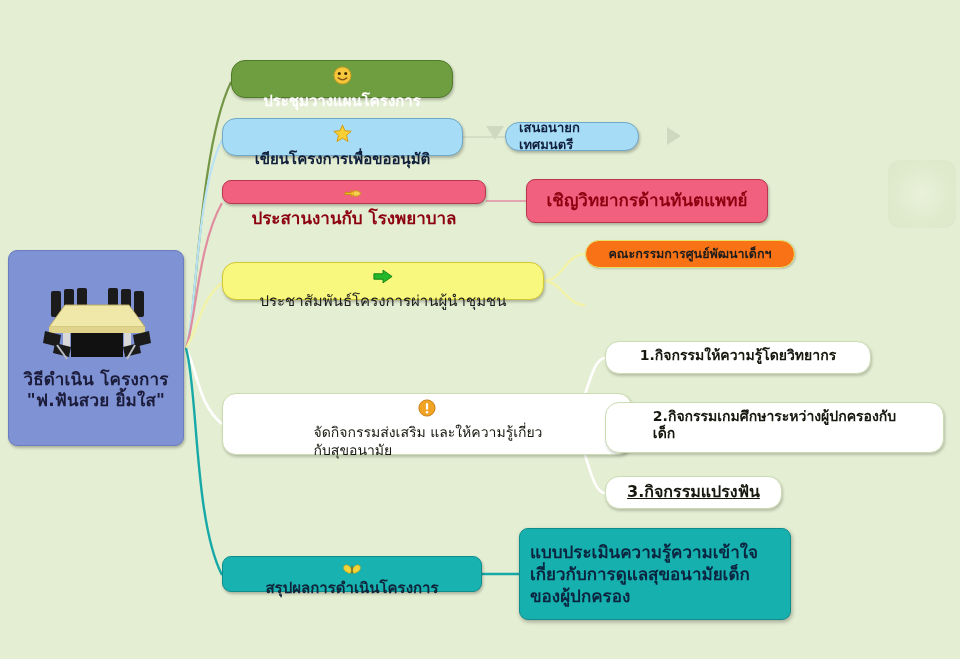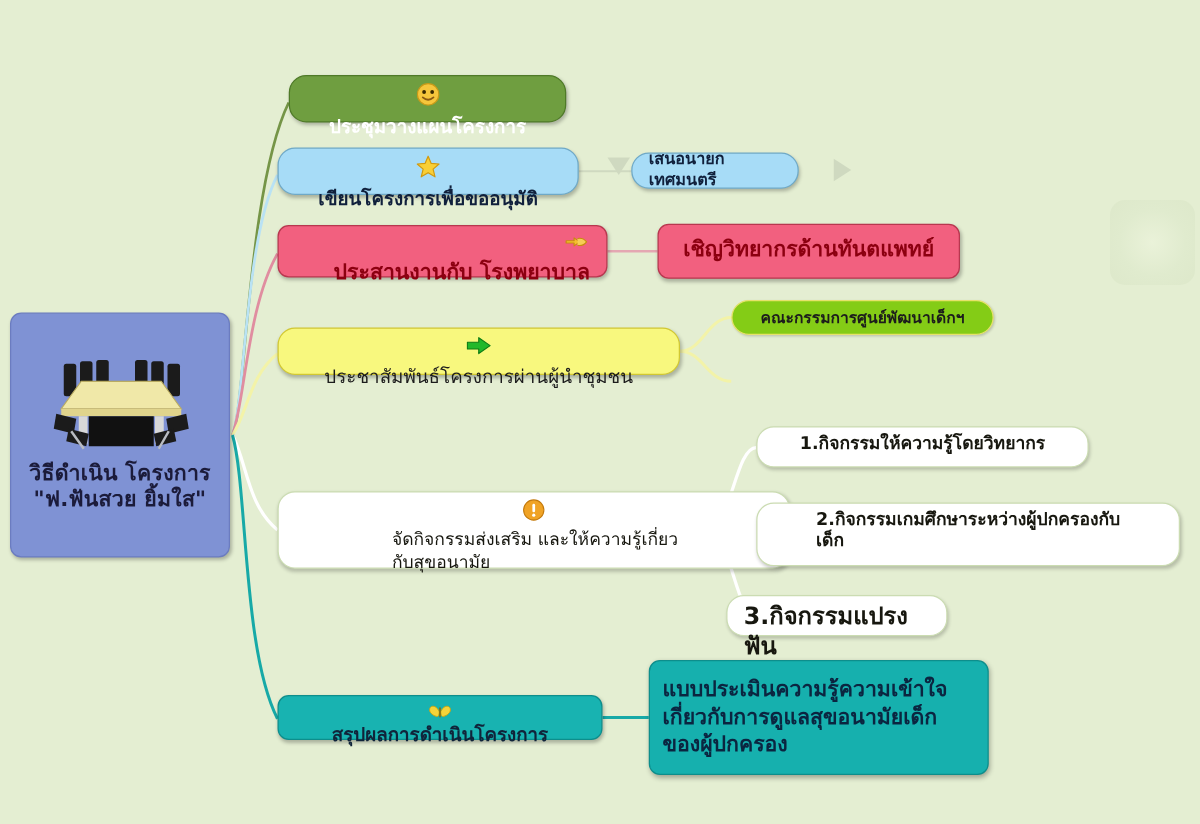"ประสานงานกับ โรงพยาบาล" #n-hospital { align-items: flex-end -> none; height: 42px -> 24px }
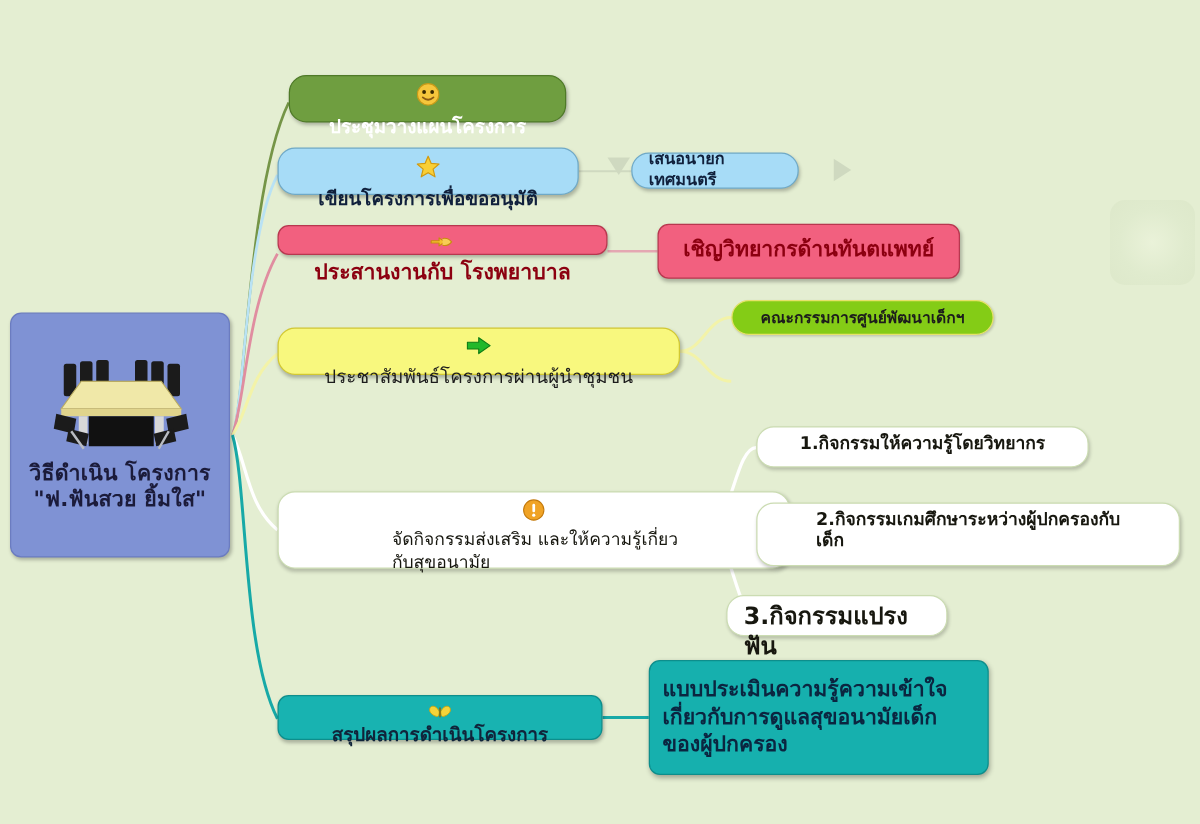"คณะกรรมการศูนย์พัฒนาเด็กฯ" .n-paleyellow { background: #84cc16 -> #f97316 }
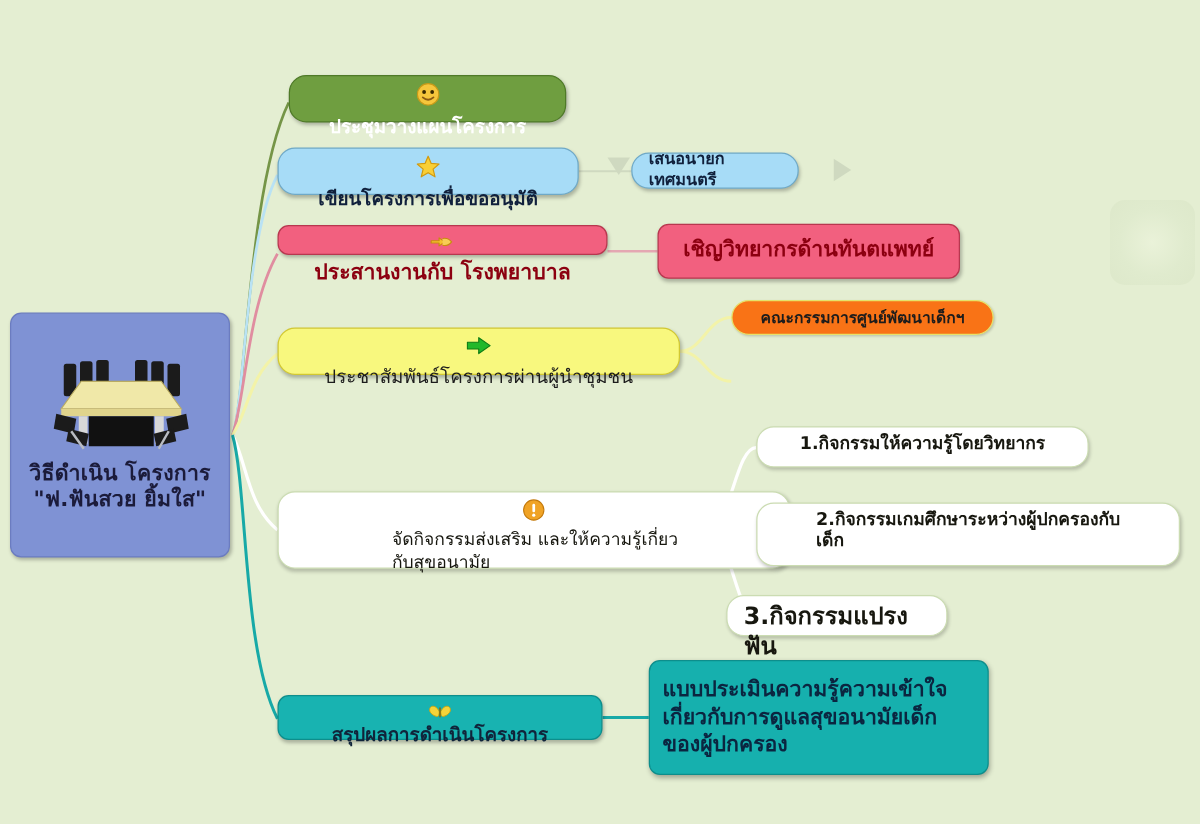"3.กิจกรรมแปรงฟัน" #n-act3 { font-size: 19px -> 16px; left: 581px -> 605px; text-decoration: none -> underline }
